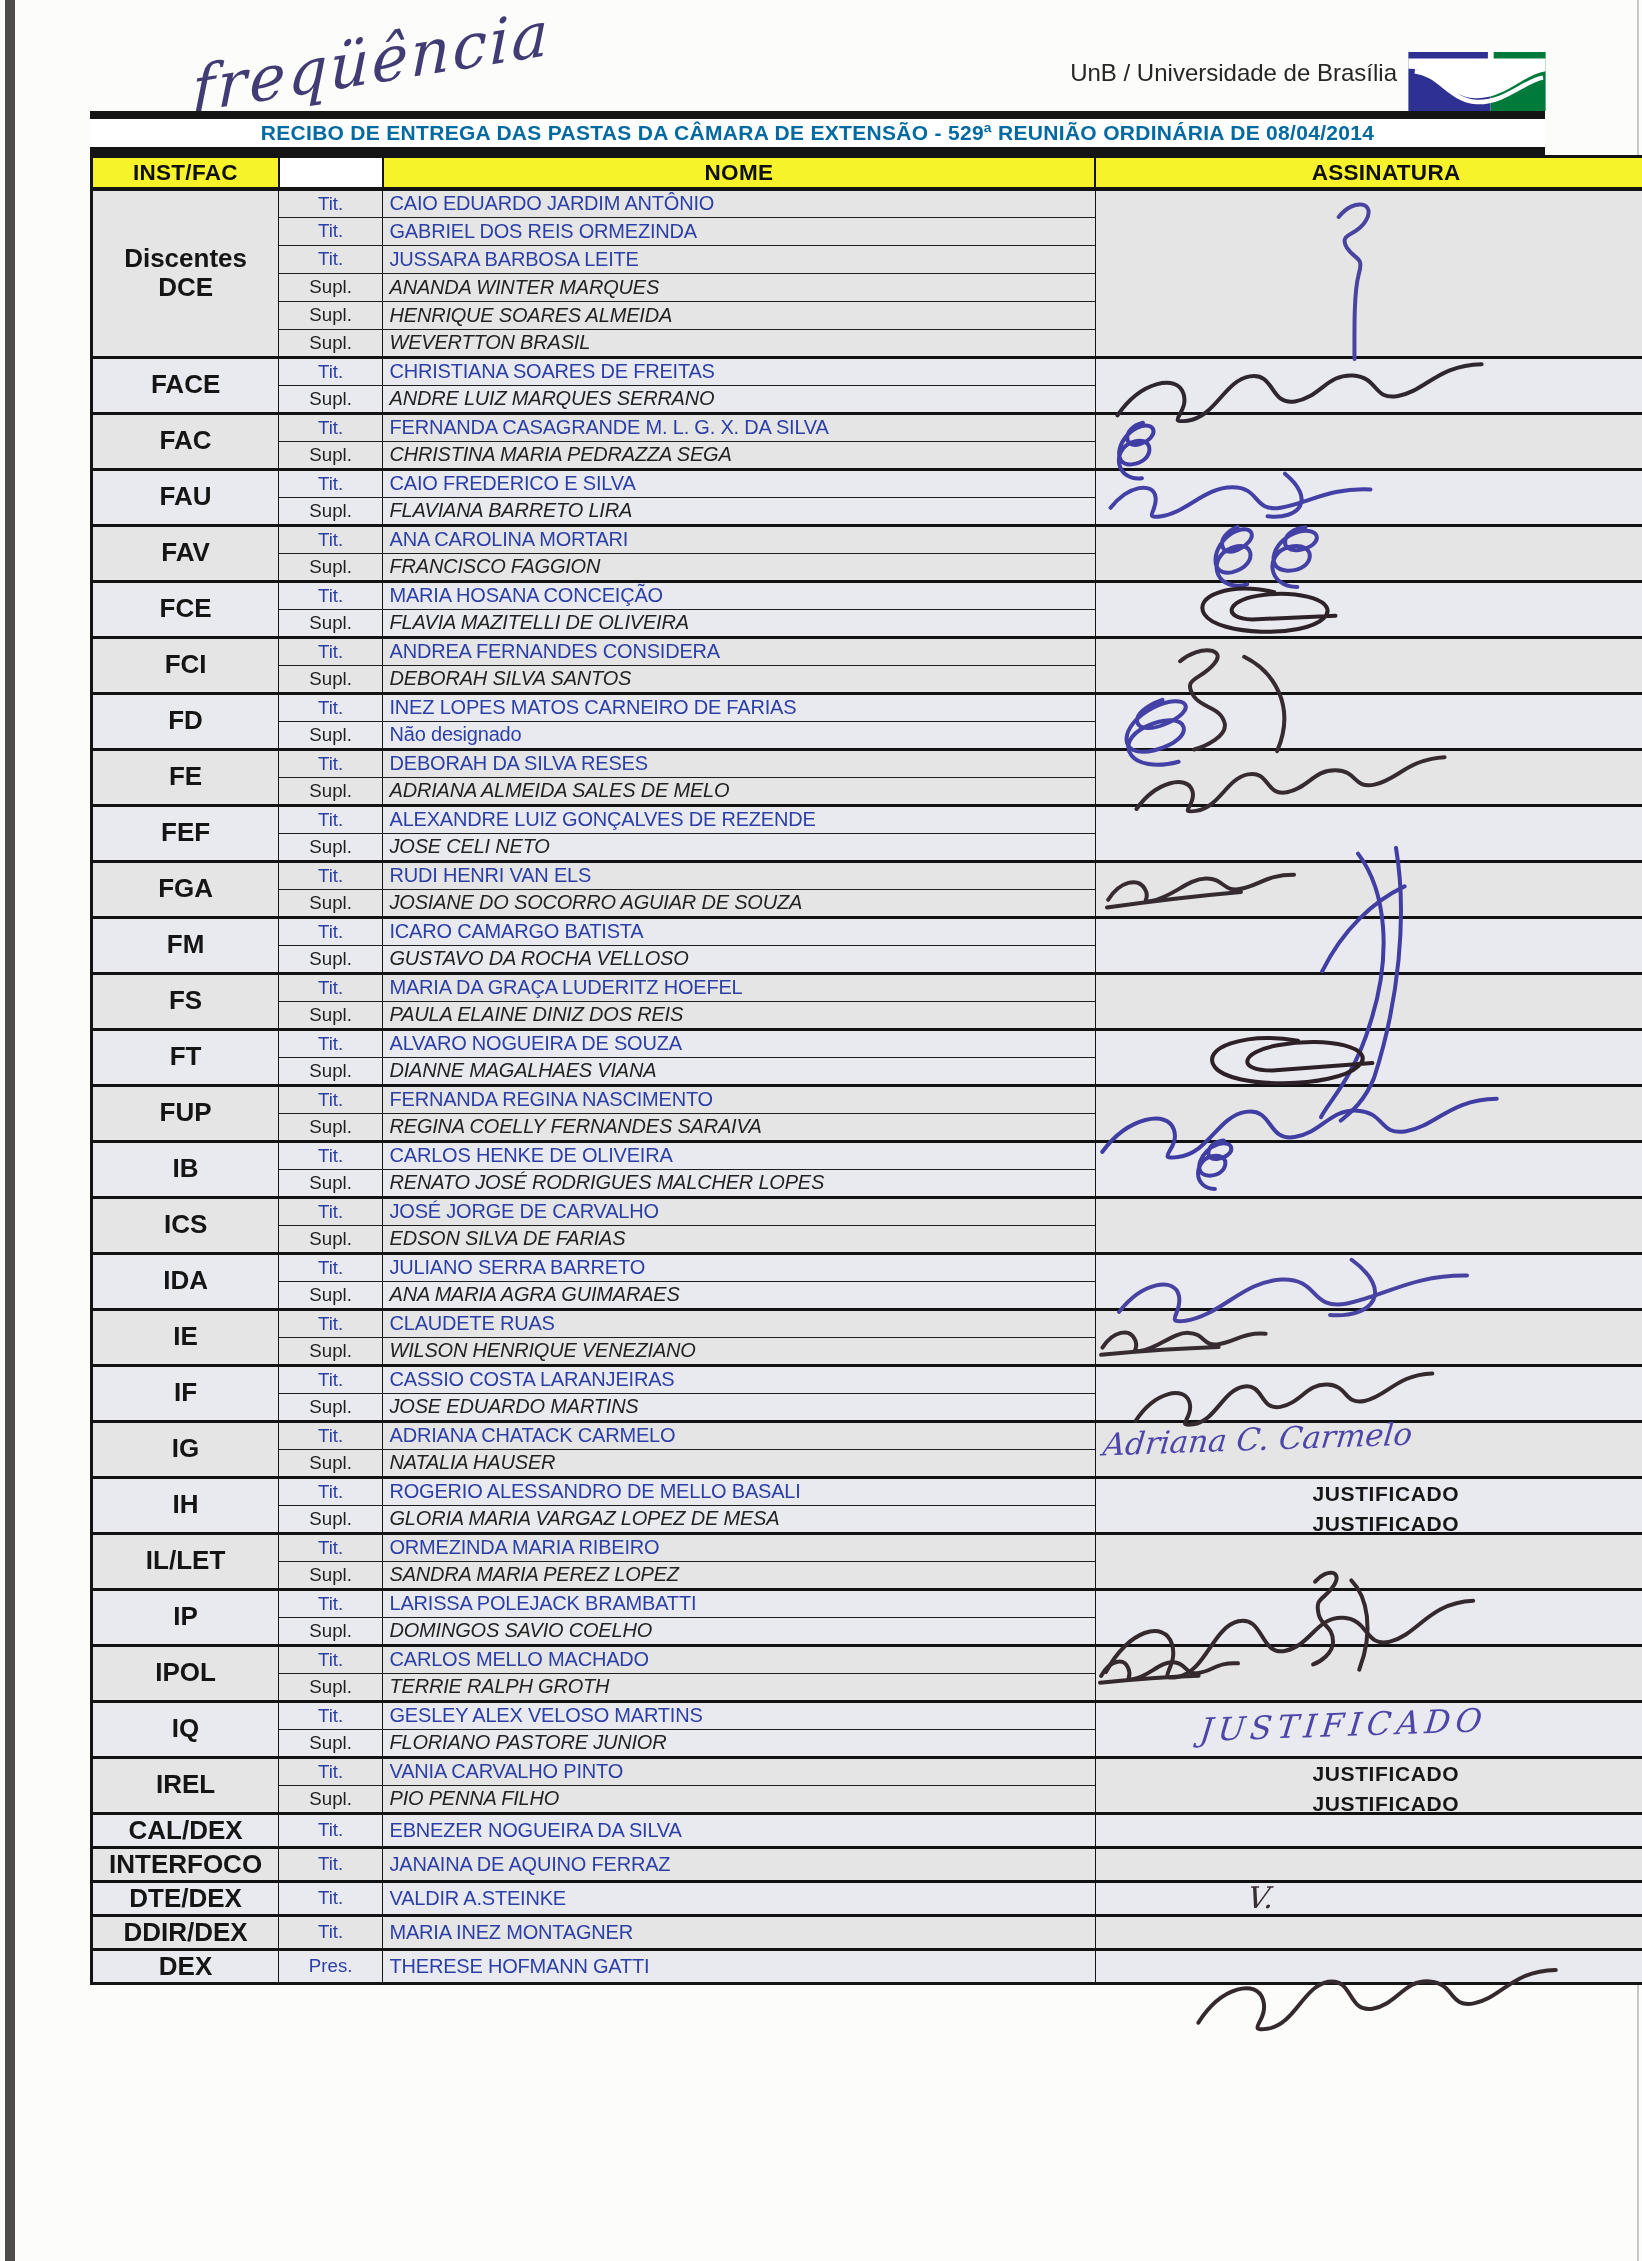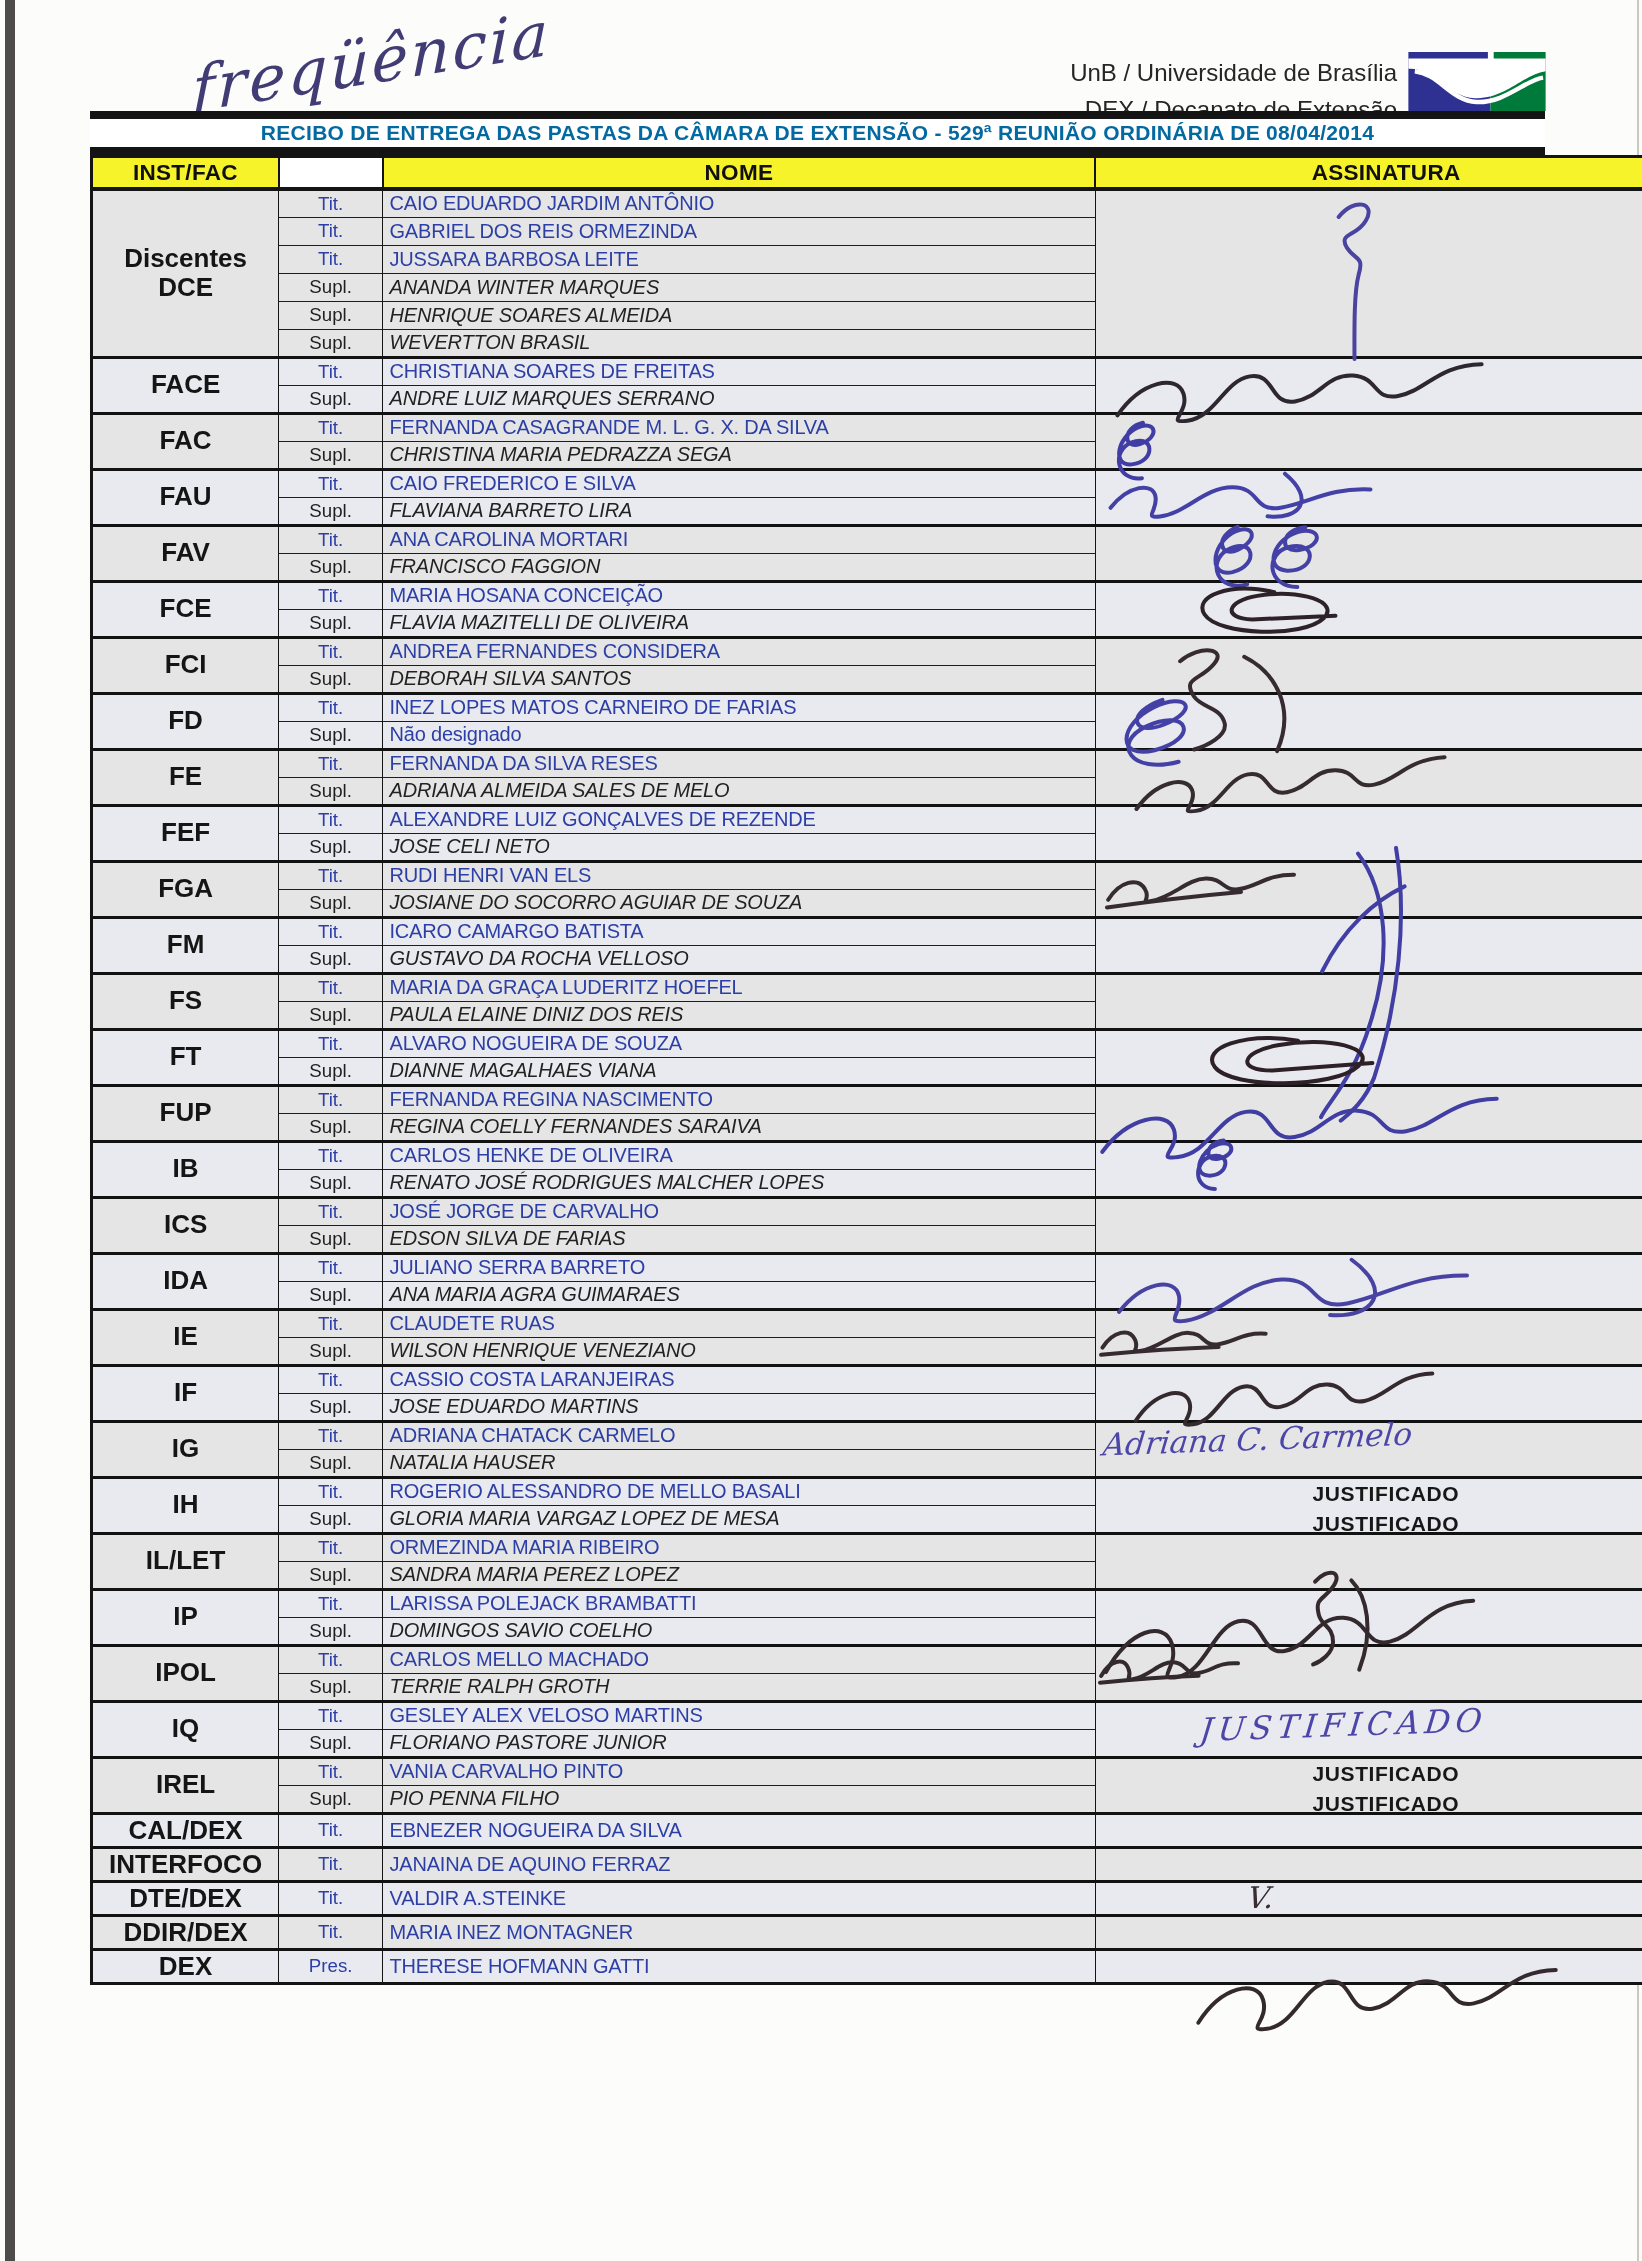"DEX / Decanato de Extensão" div { html: <div>DEX / Decanato de Extensão</div> -> none }
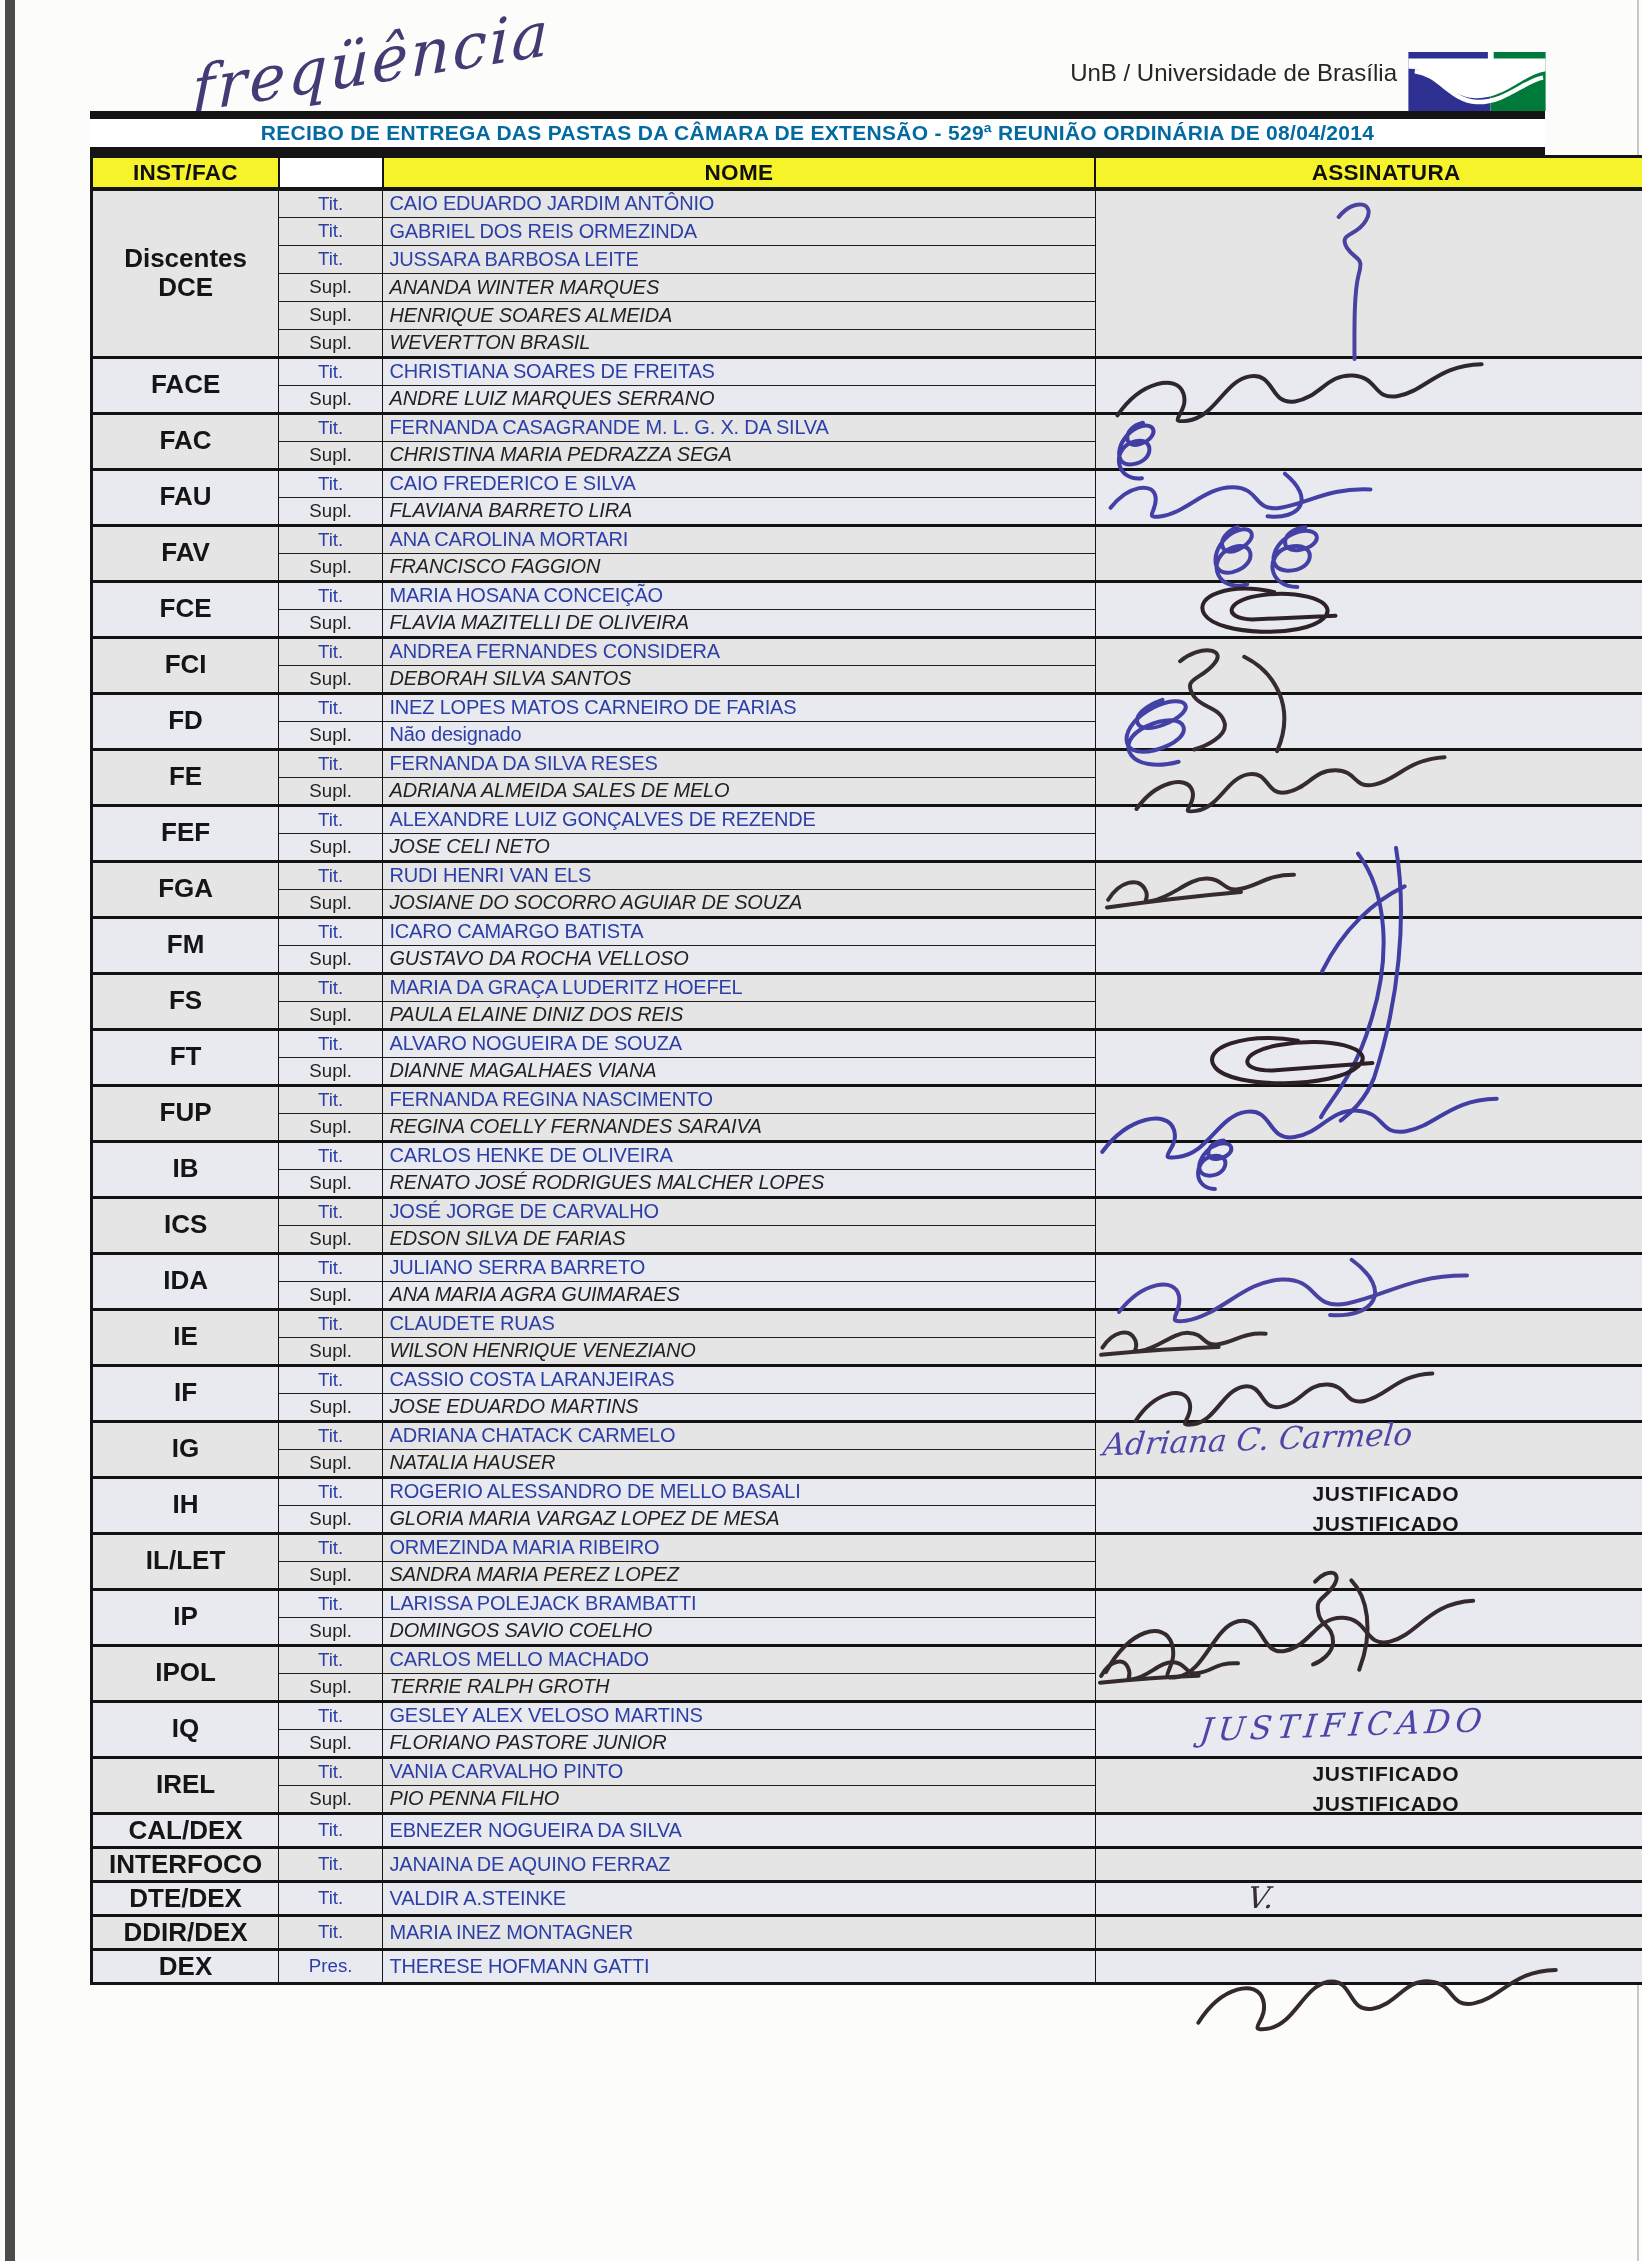"FERNANDA DA SILVA RESES" td.name { text: FERNANDA -> DEBORAH }
